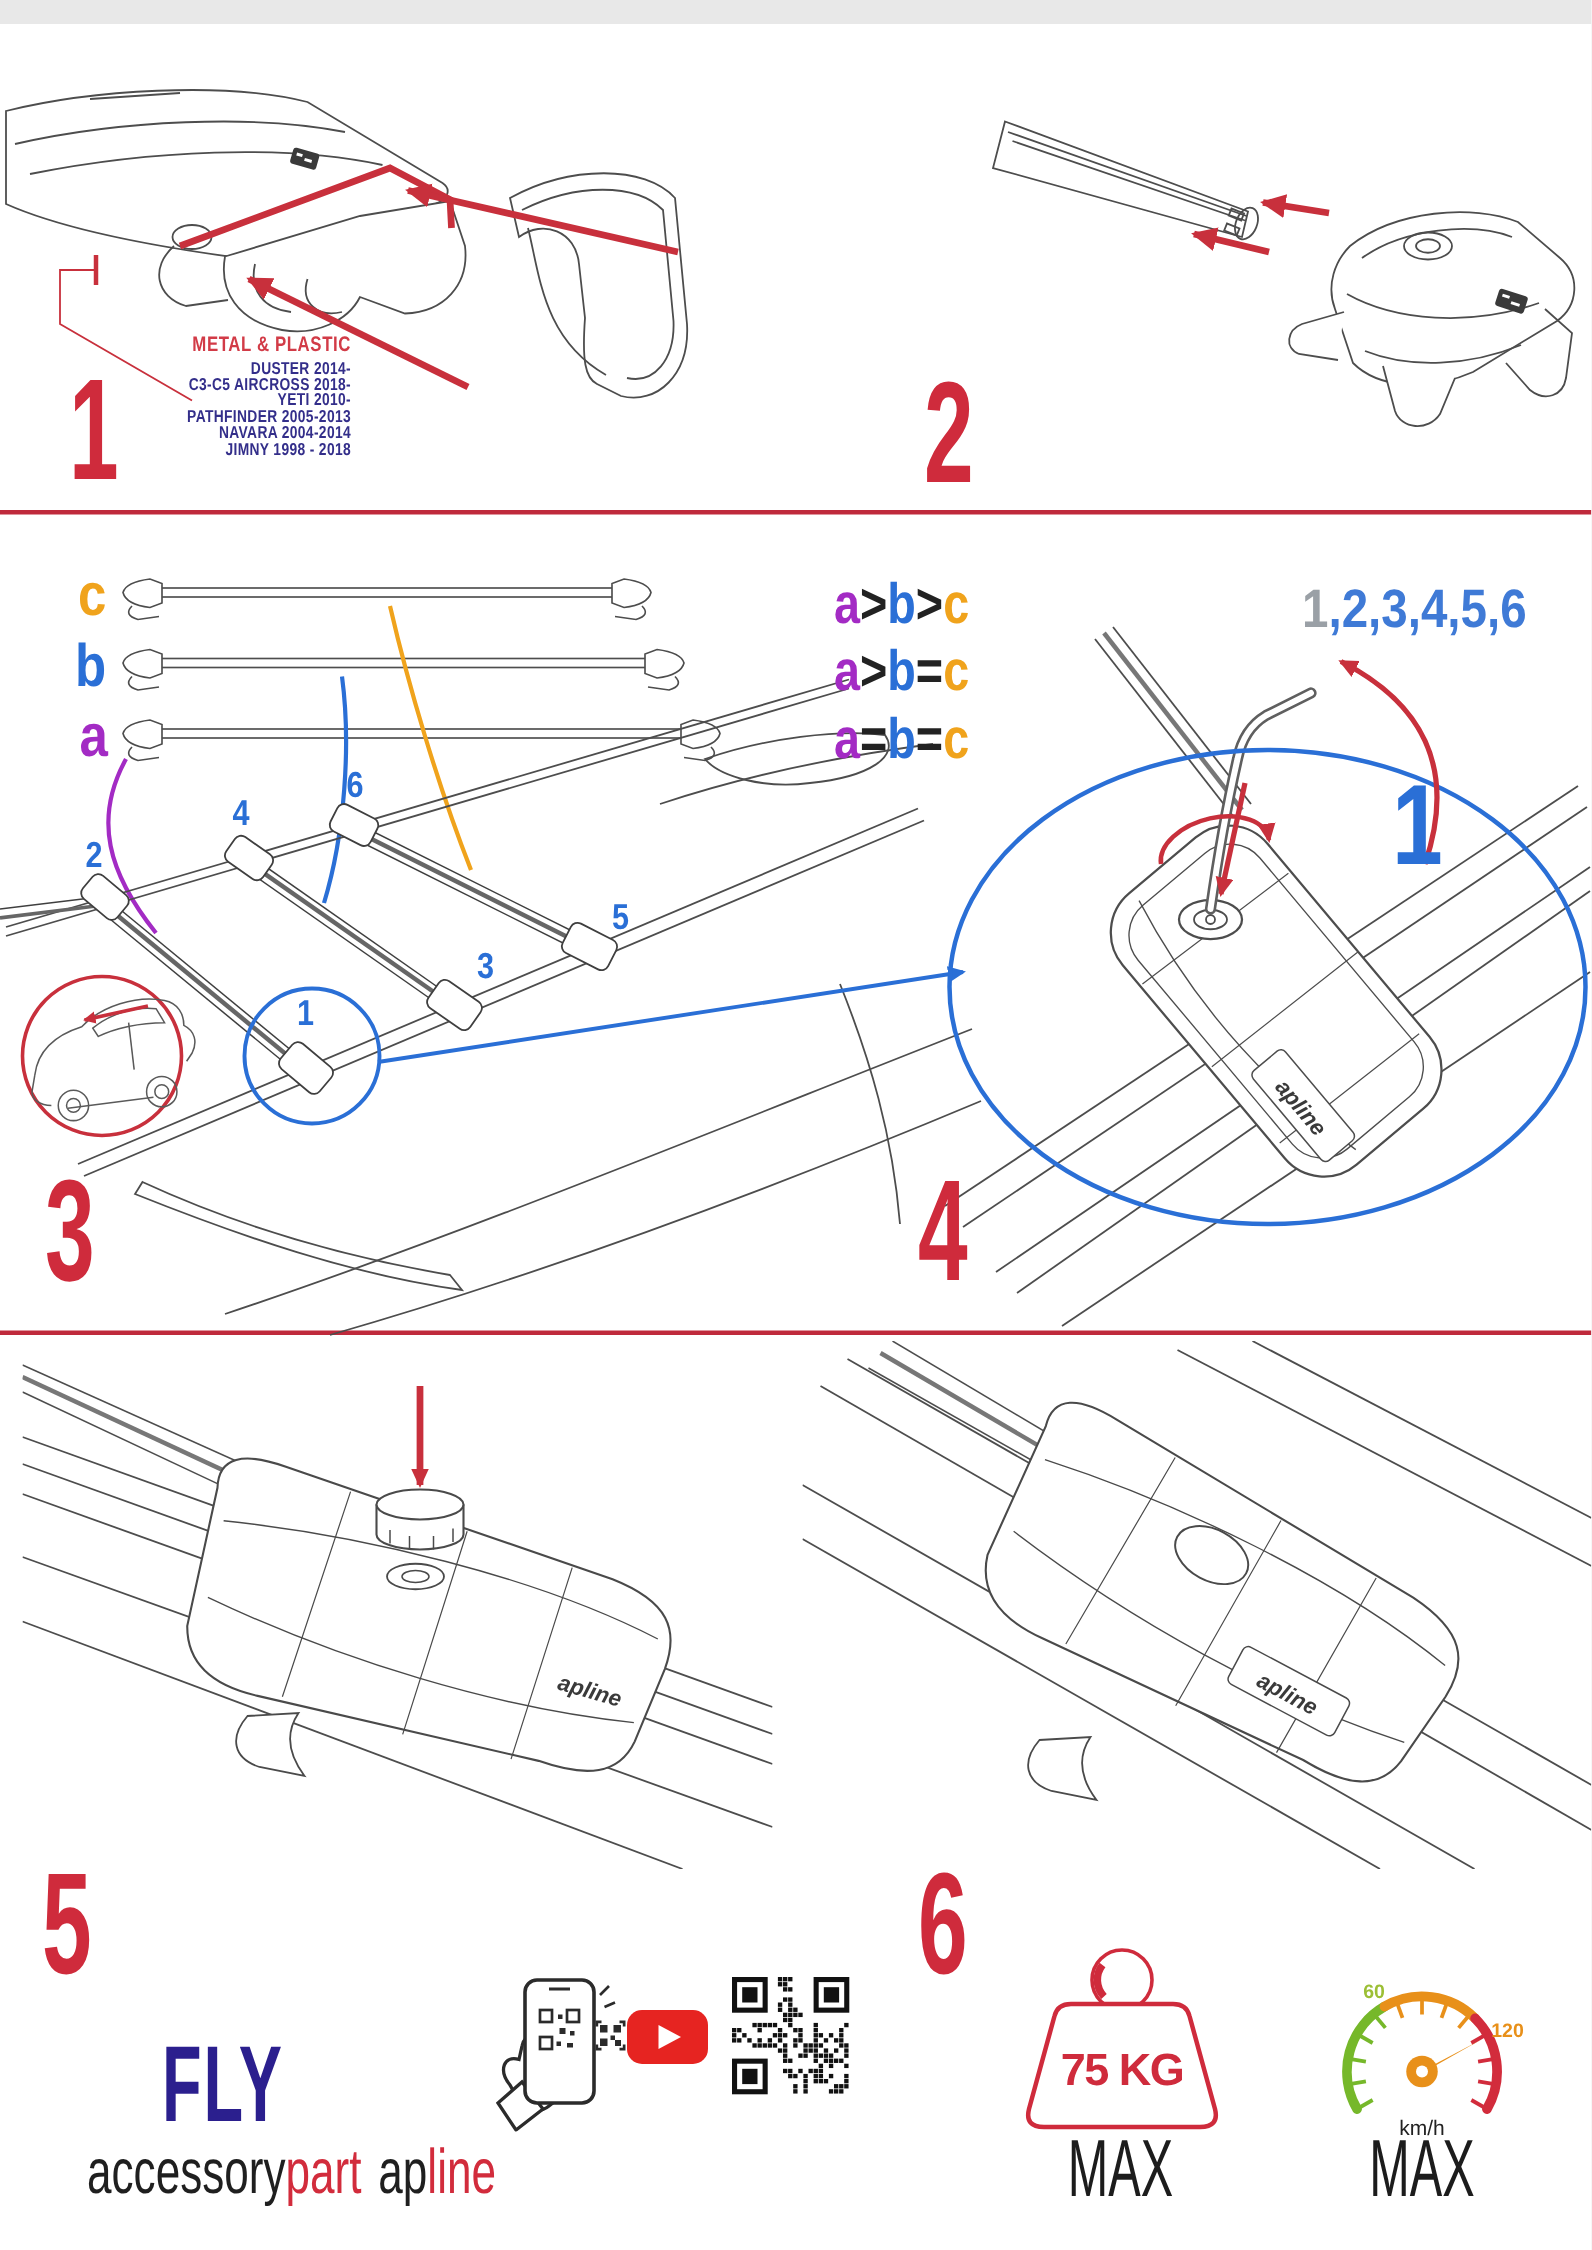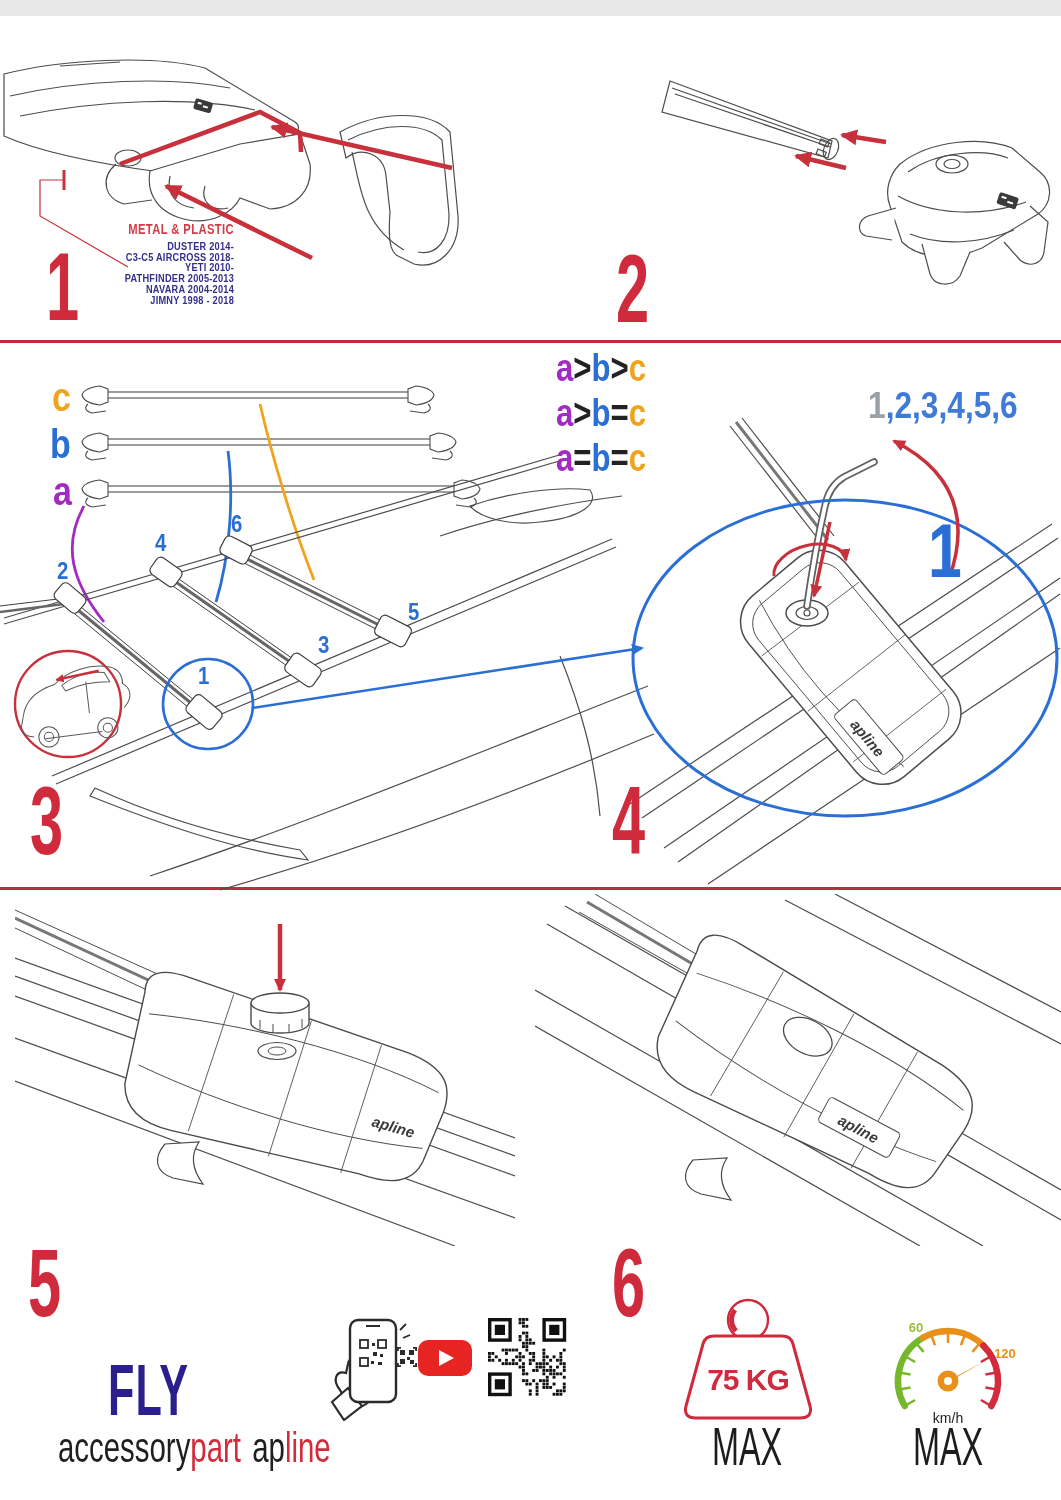"a>b>c" .cmp-list { top: 336px -> 371px }
